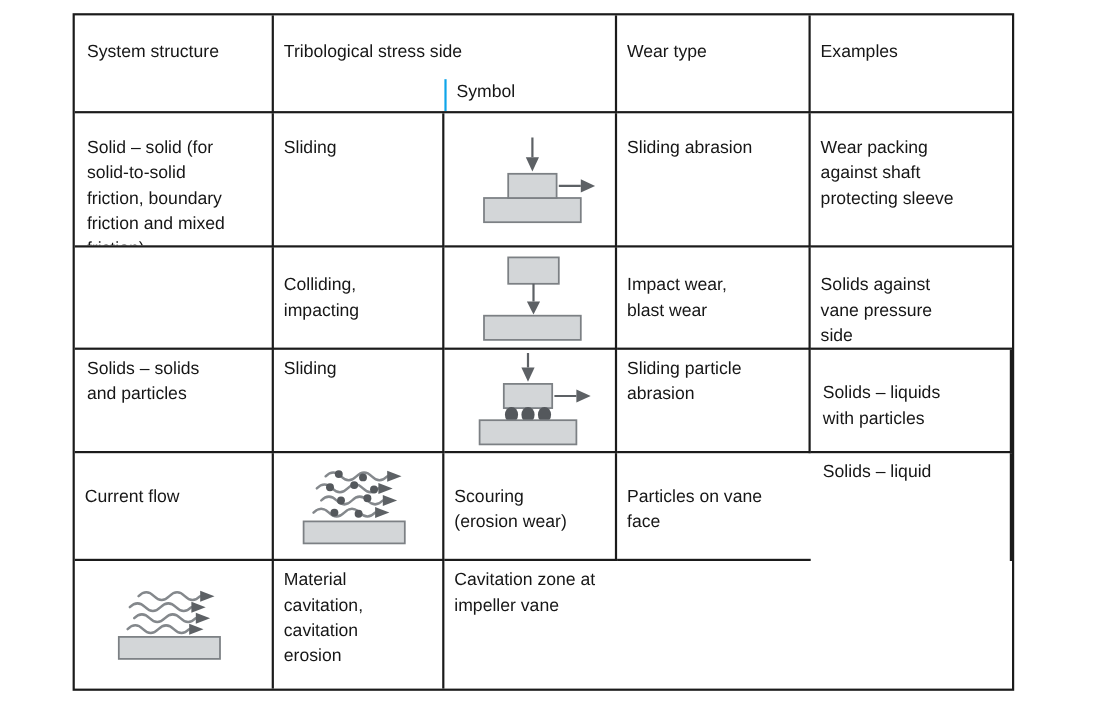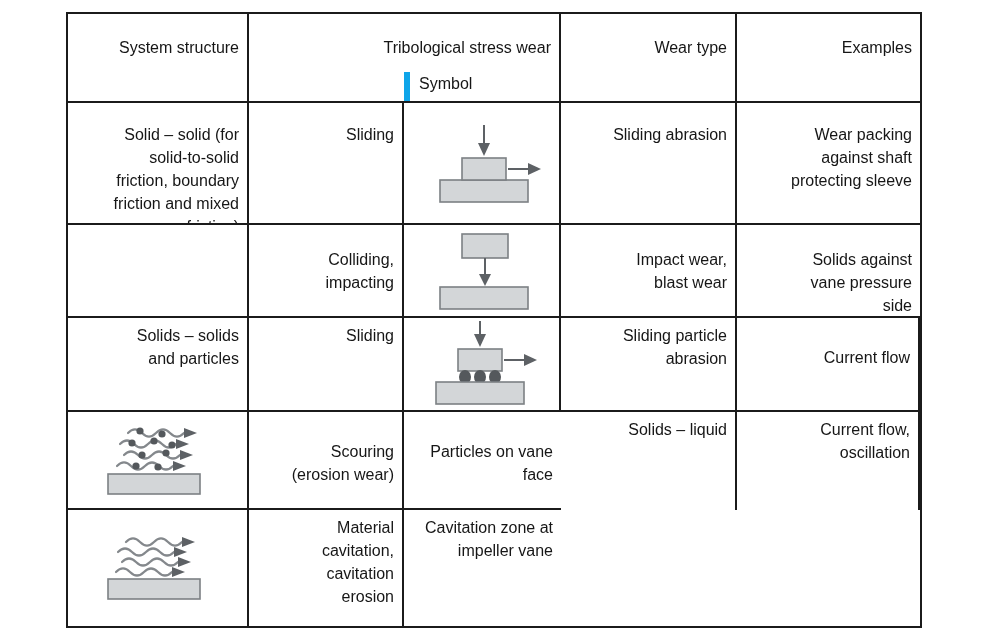"System structure" .txt { text-align: right -> none }
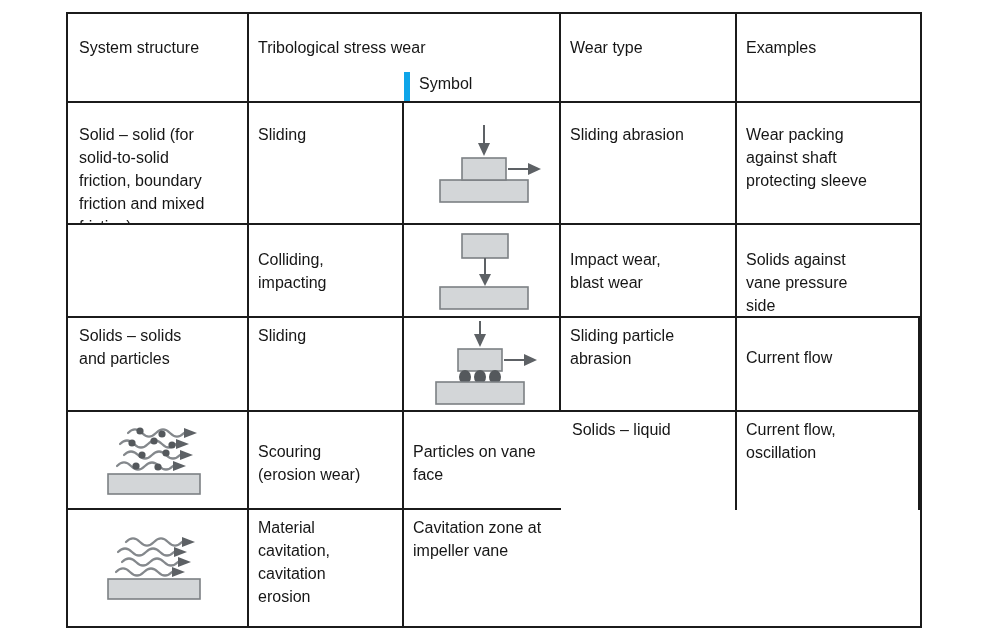"Tribological stress wear" span.txt { text: wear -> side }
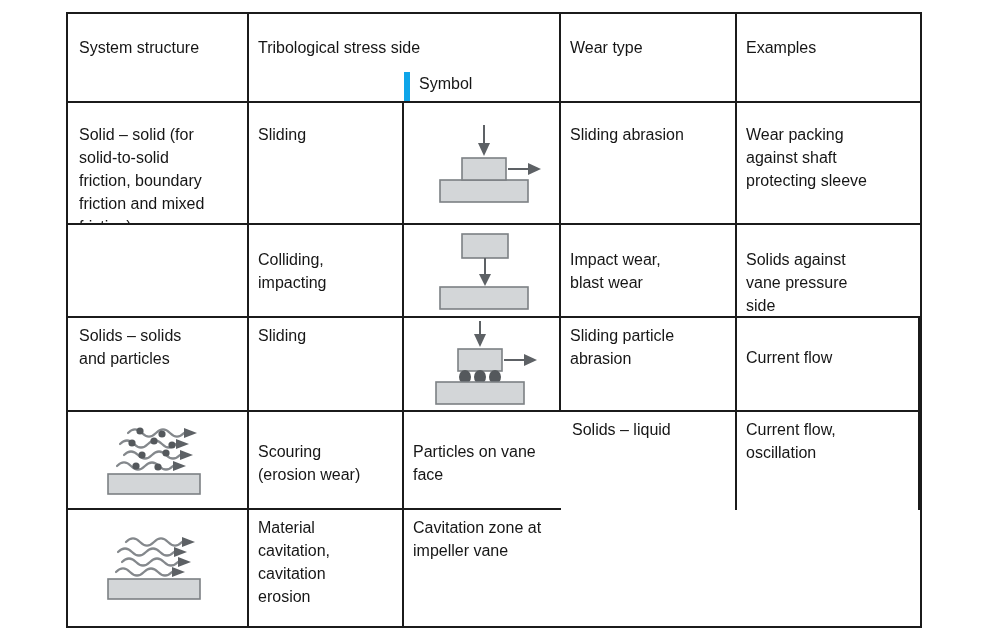"Symbol" .symbol-sub { border-left: 6px solid #0ea5e9 -> 2px solid #0ea5e9 }
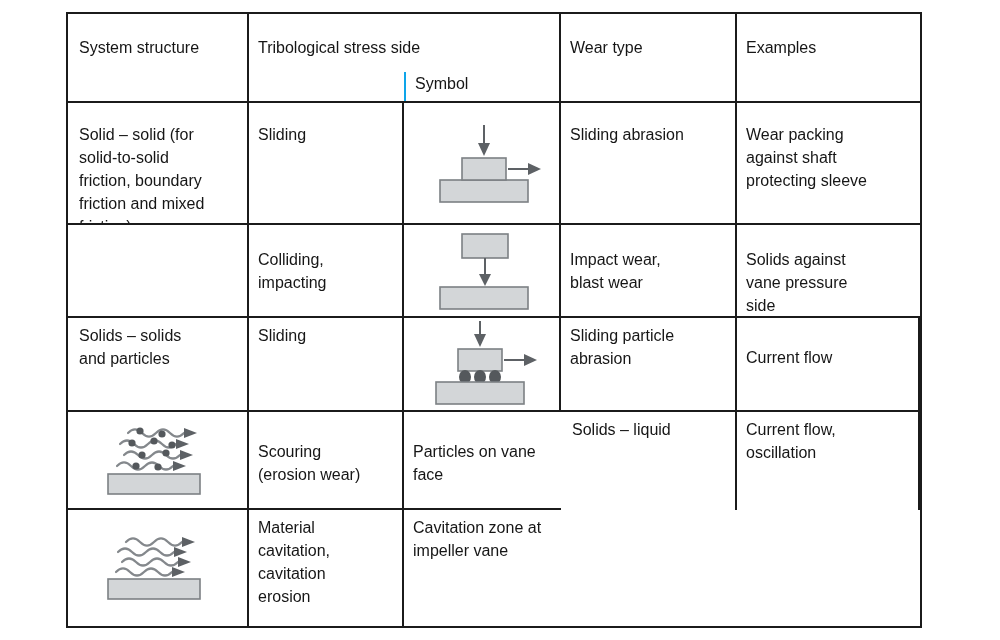"Solids – liquids" div.cell { html: none -> <div> <span>Solids – liquids with particles</span> </div> }
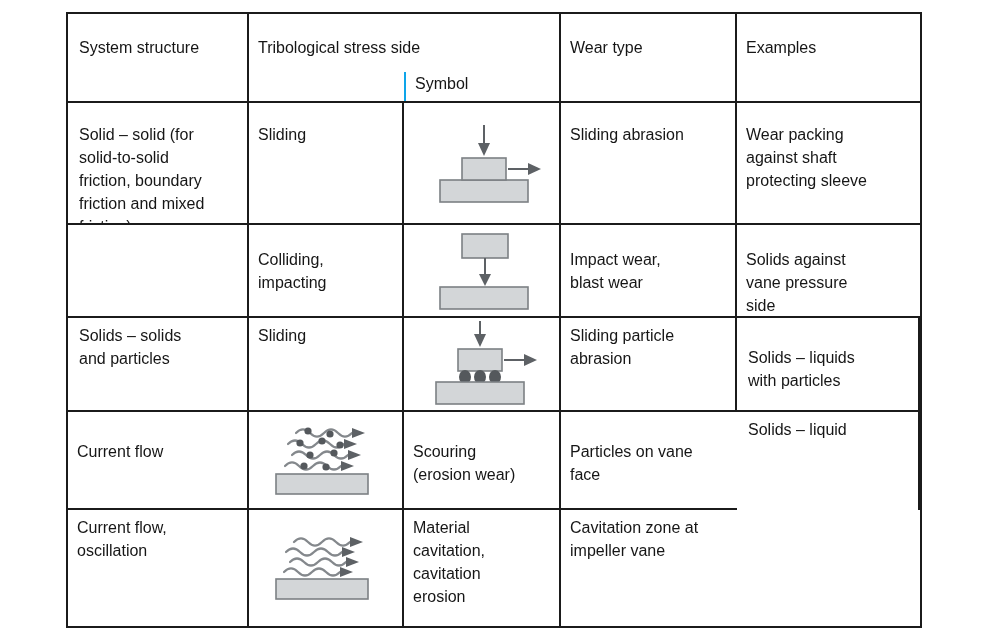"Current flow," div.cell { html: <div> <span>Current flow, oscillation</span> </div> -> none }
